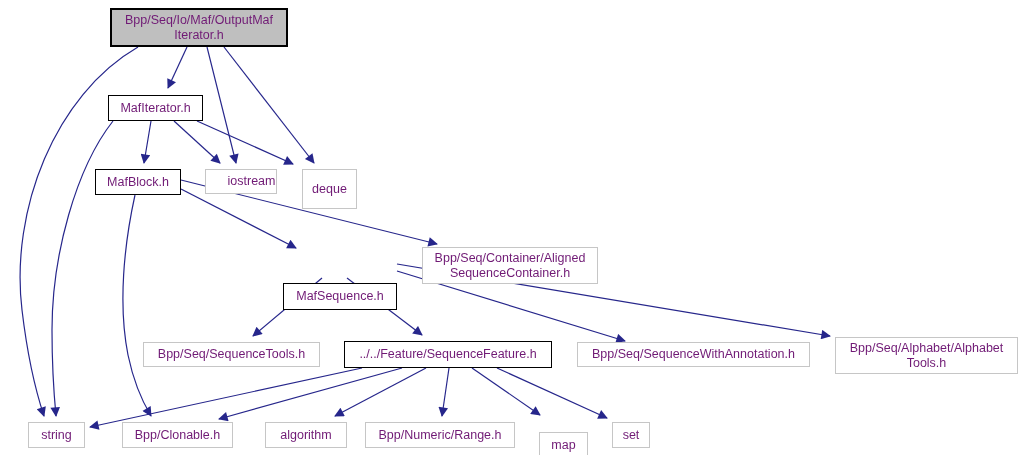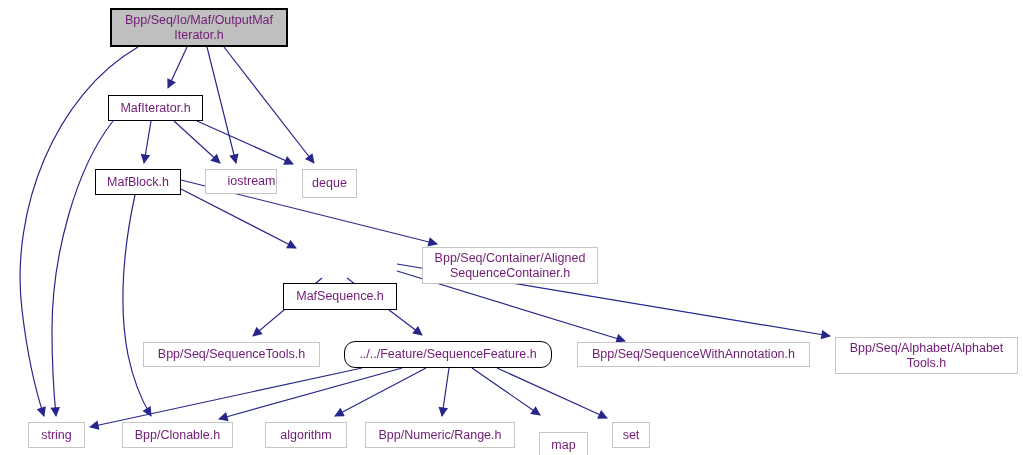"deque" #n-deque { height: 29px -> 40px }
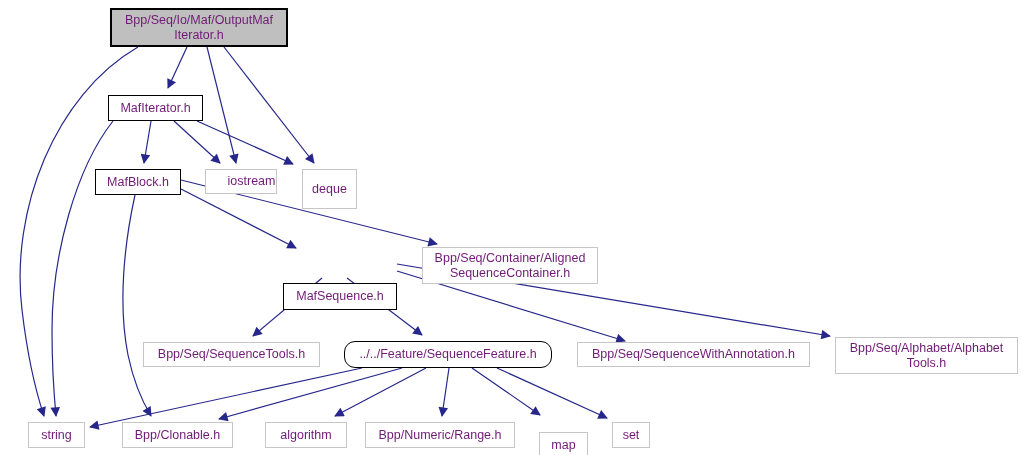"../../Feature/SequenceFeature.h" #n-seqfeature { border-radius: 11px -> none }
